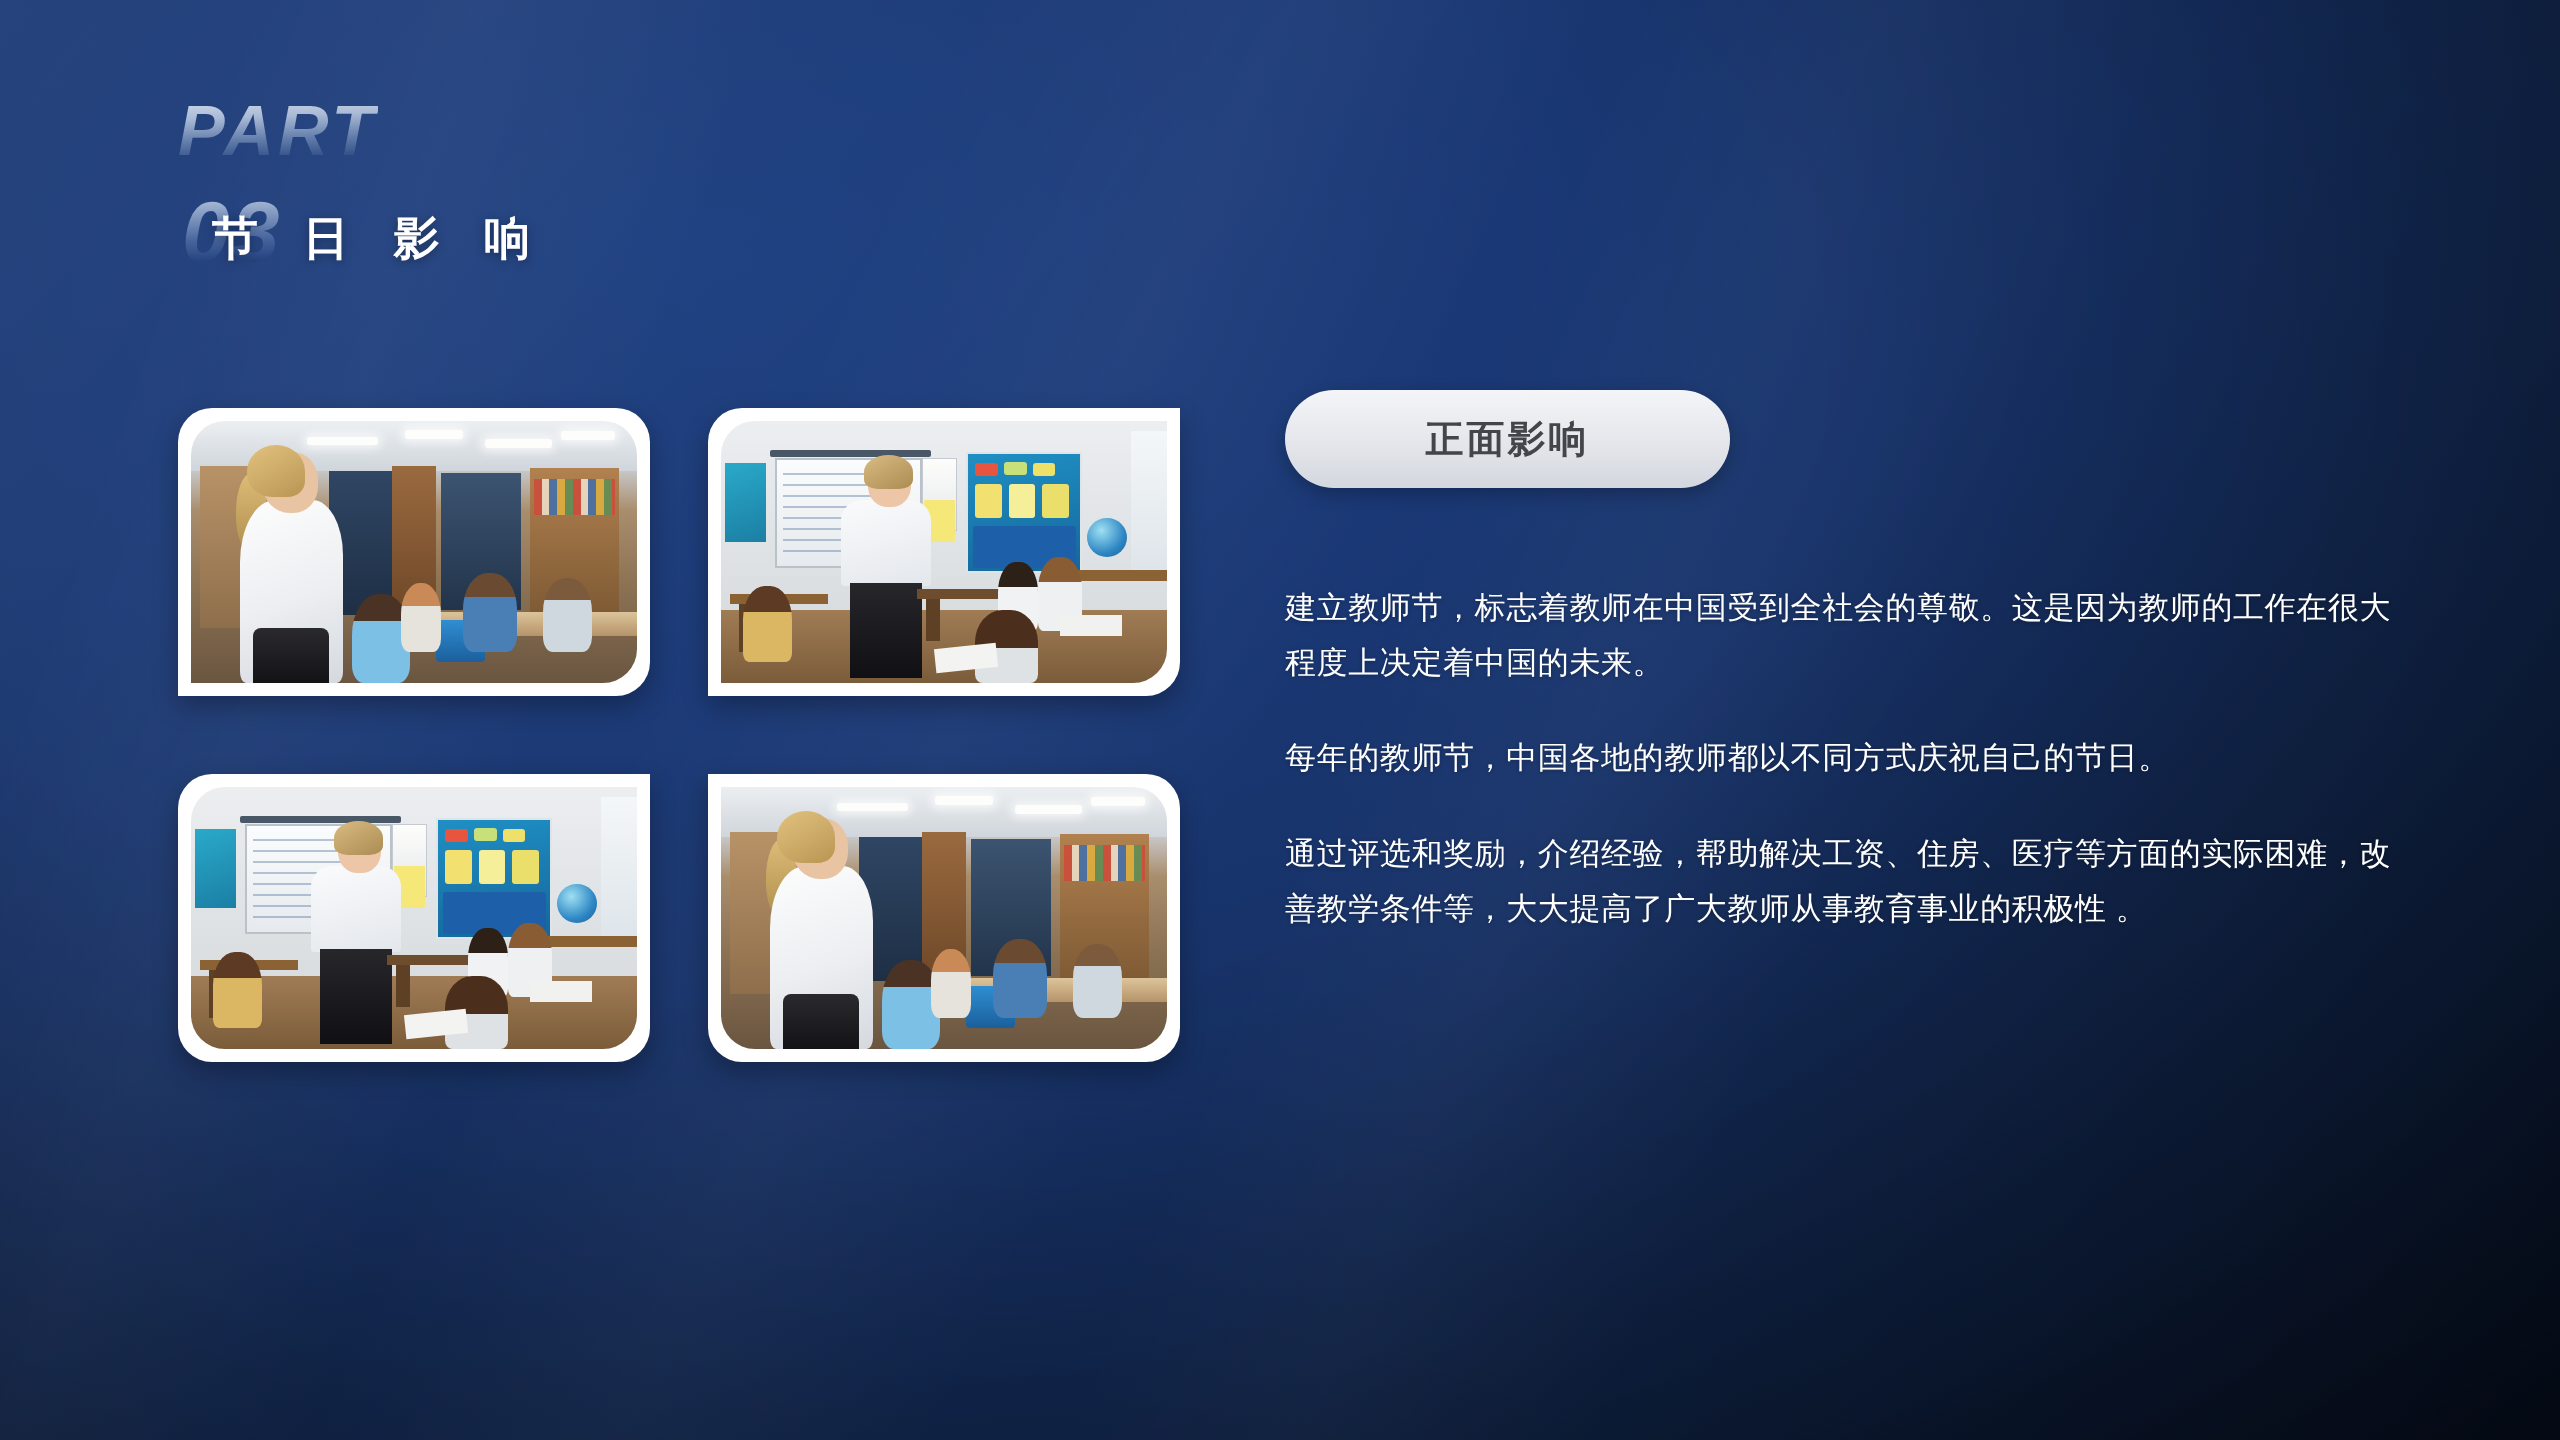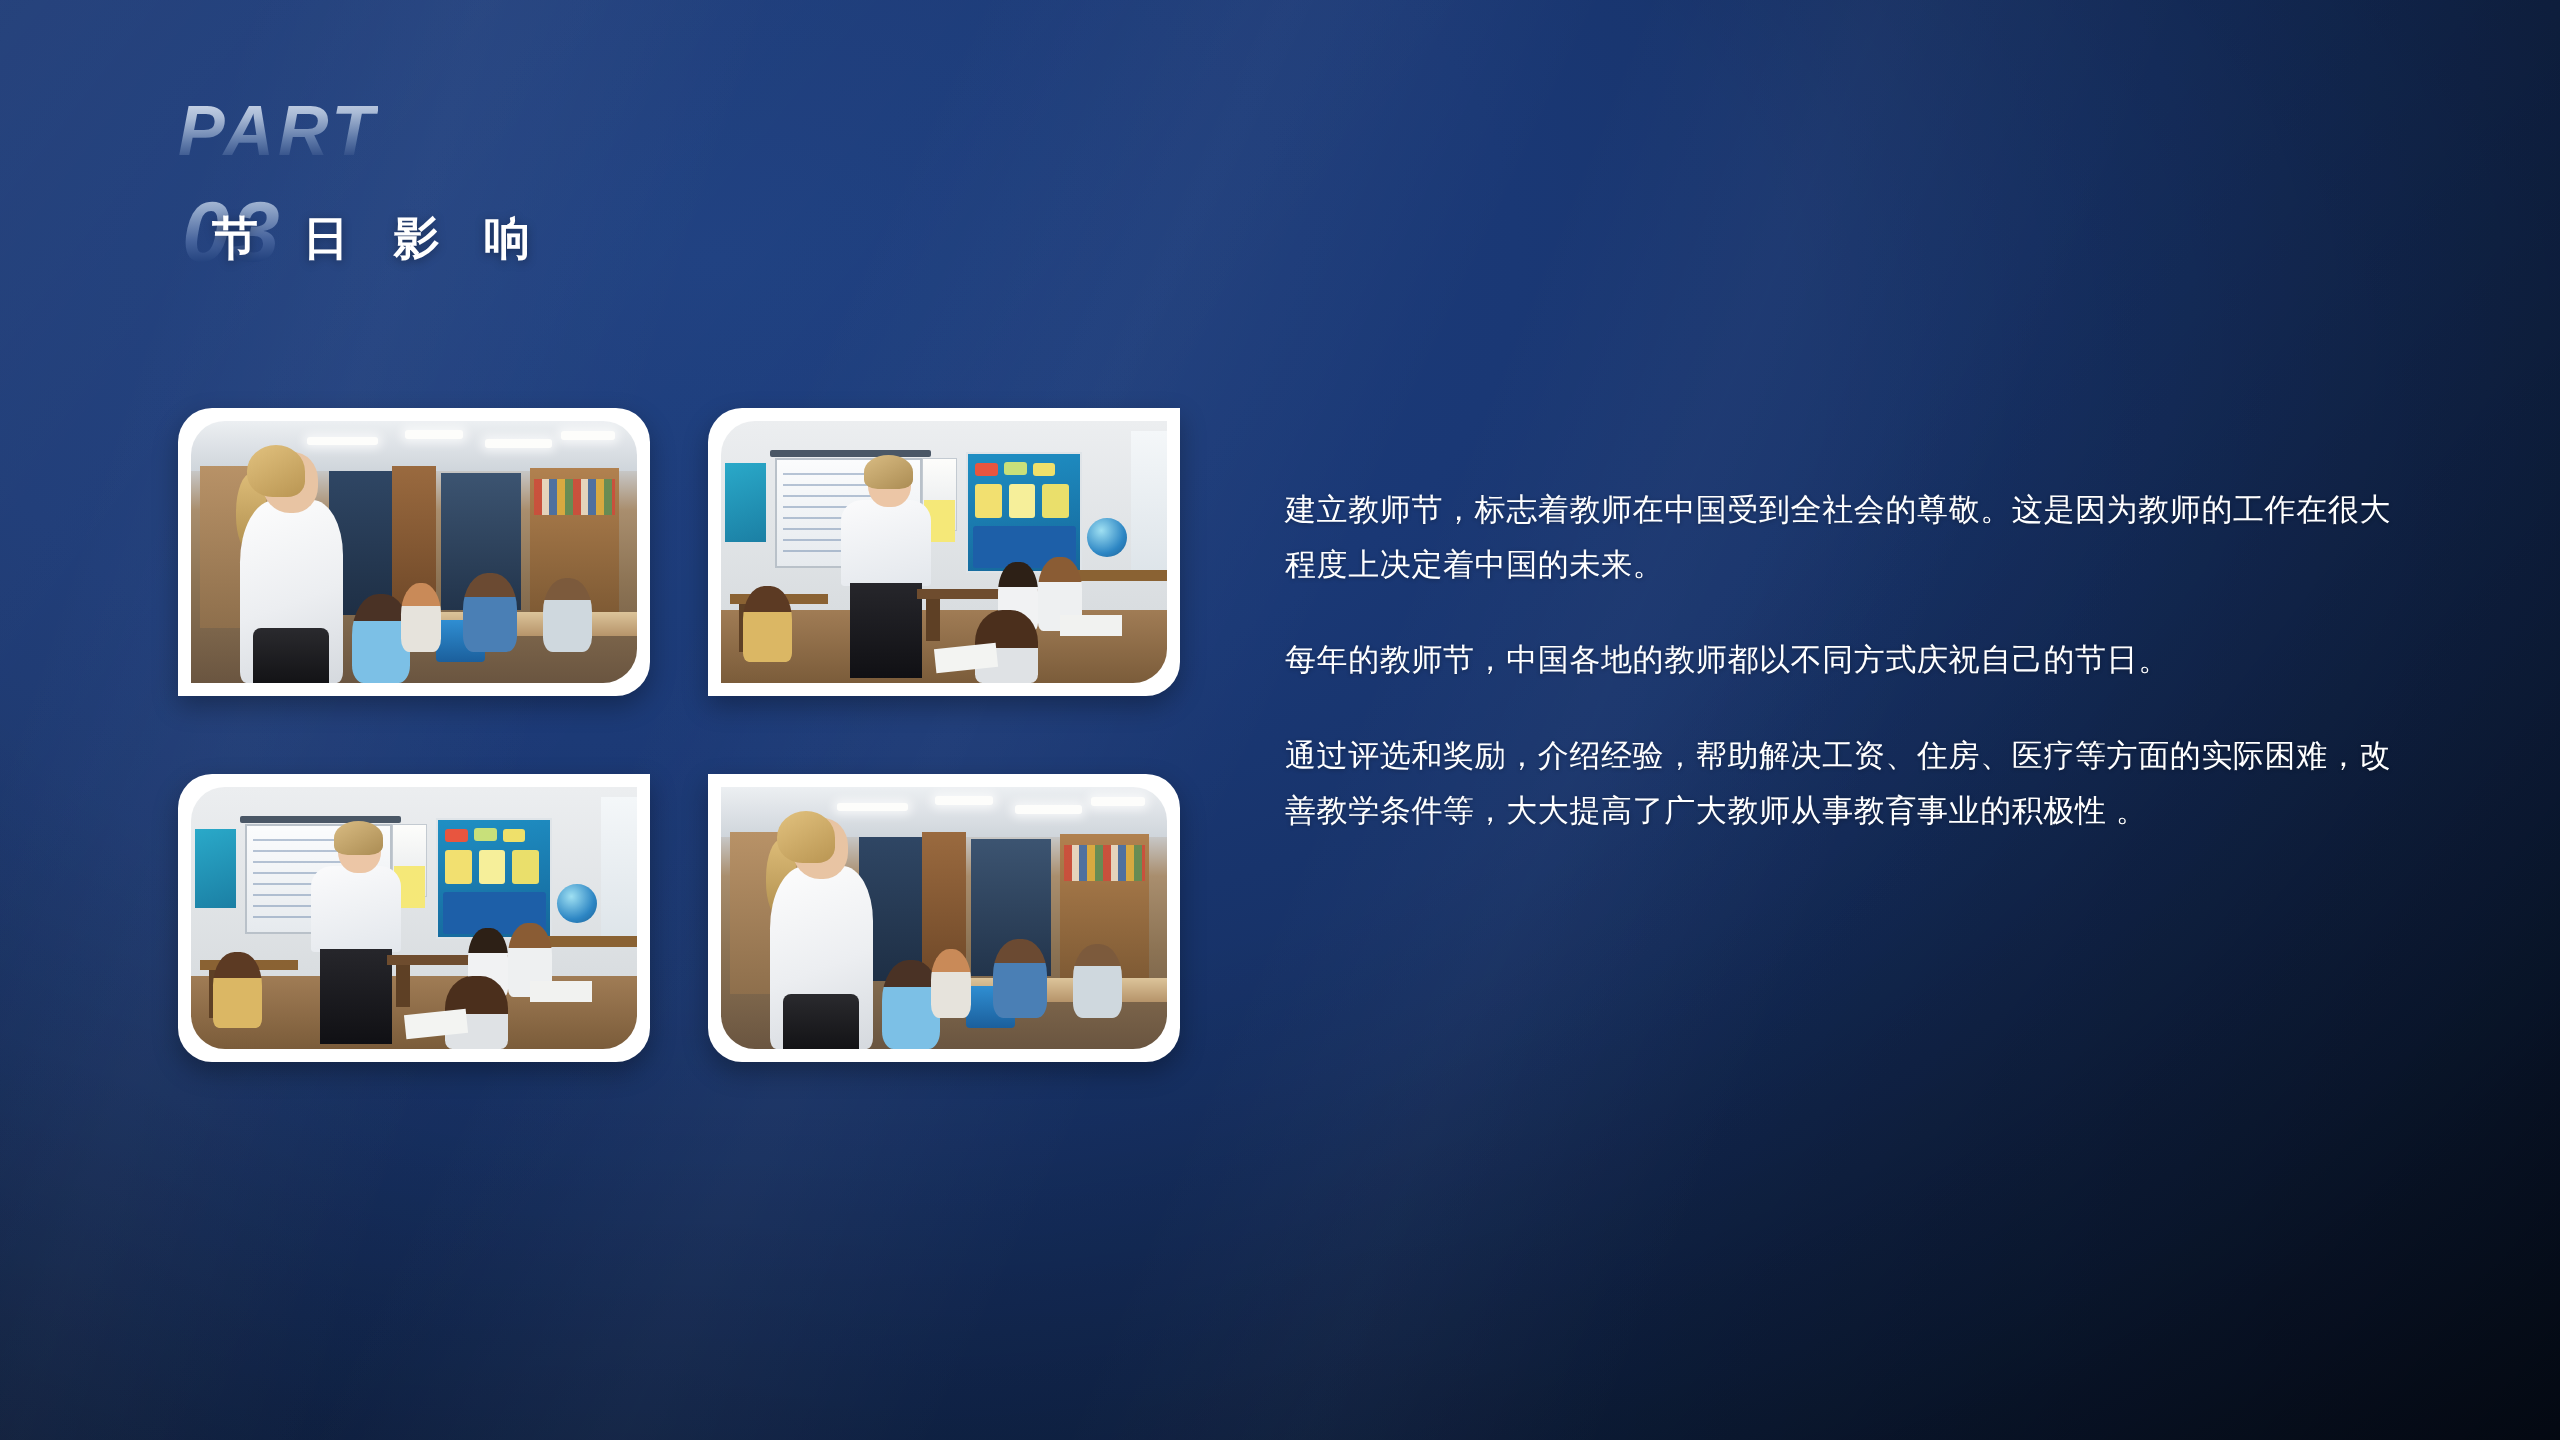"正面影响" div.badge { html: none -> <div> <span>正面影响</span> </div> }
